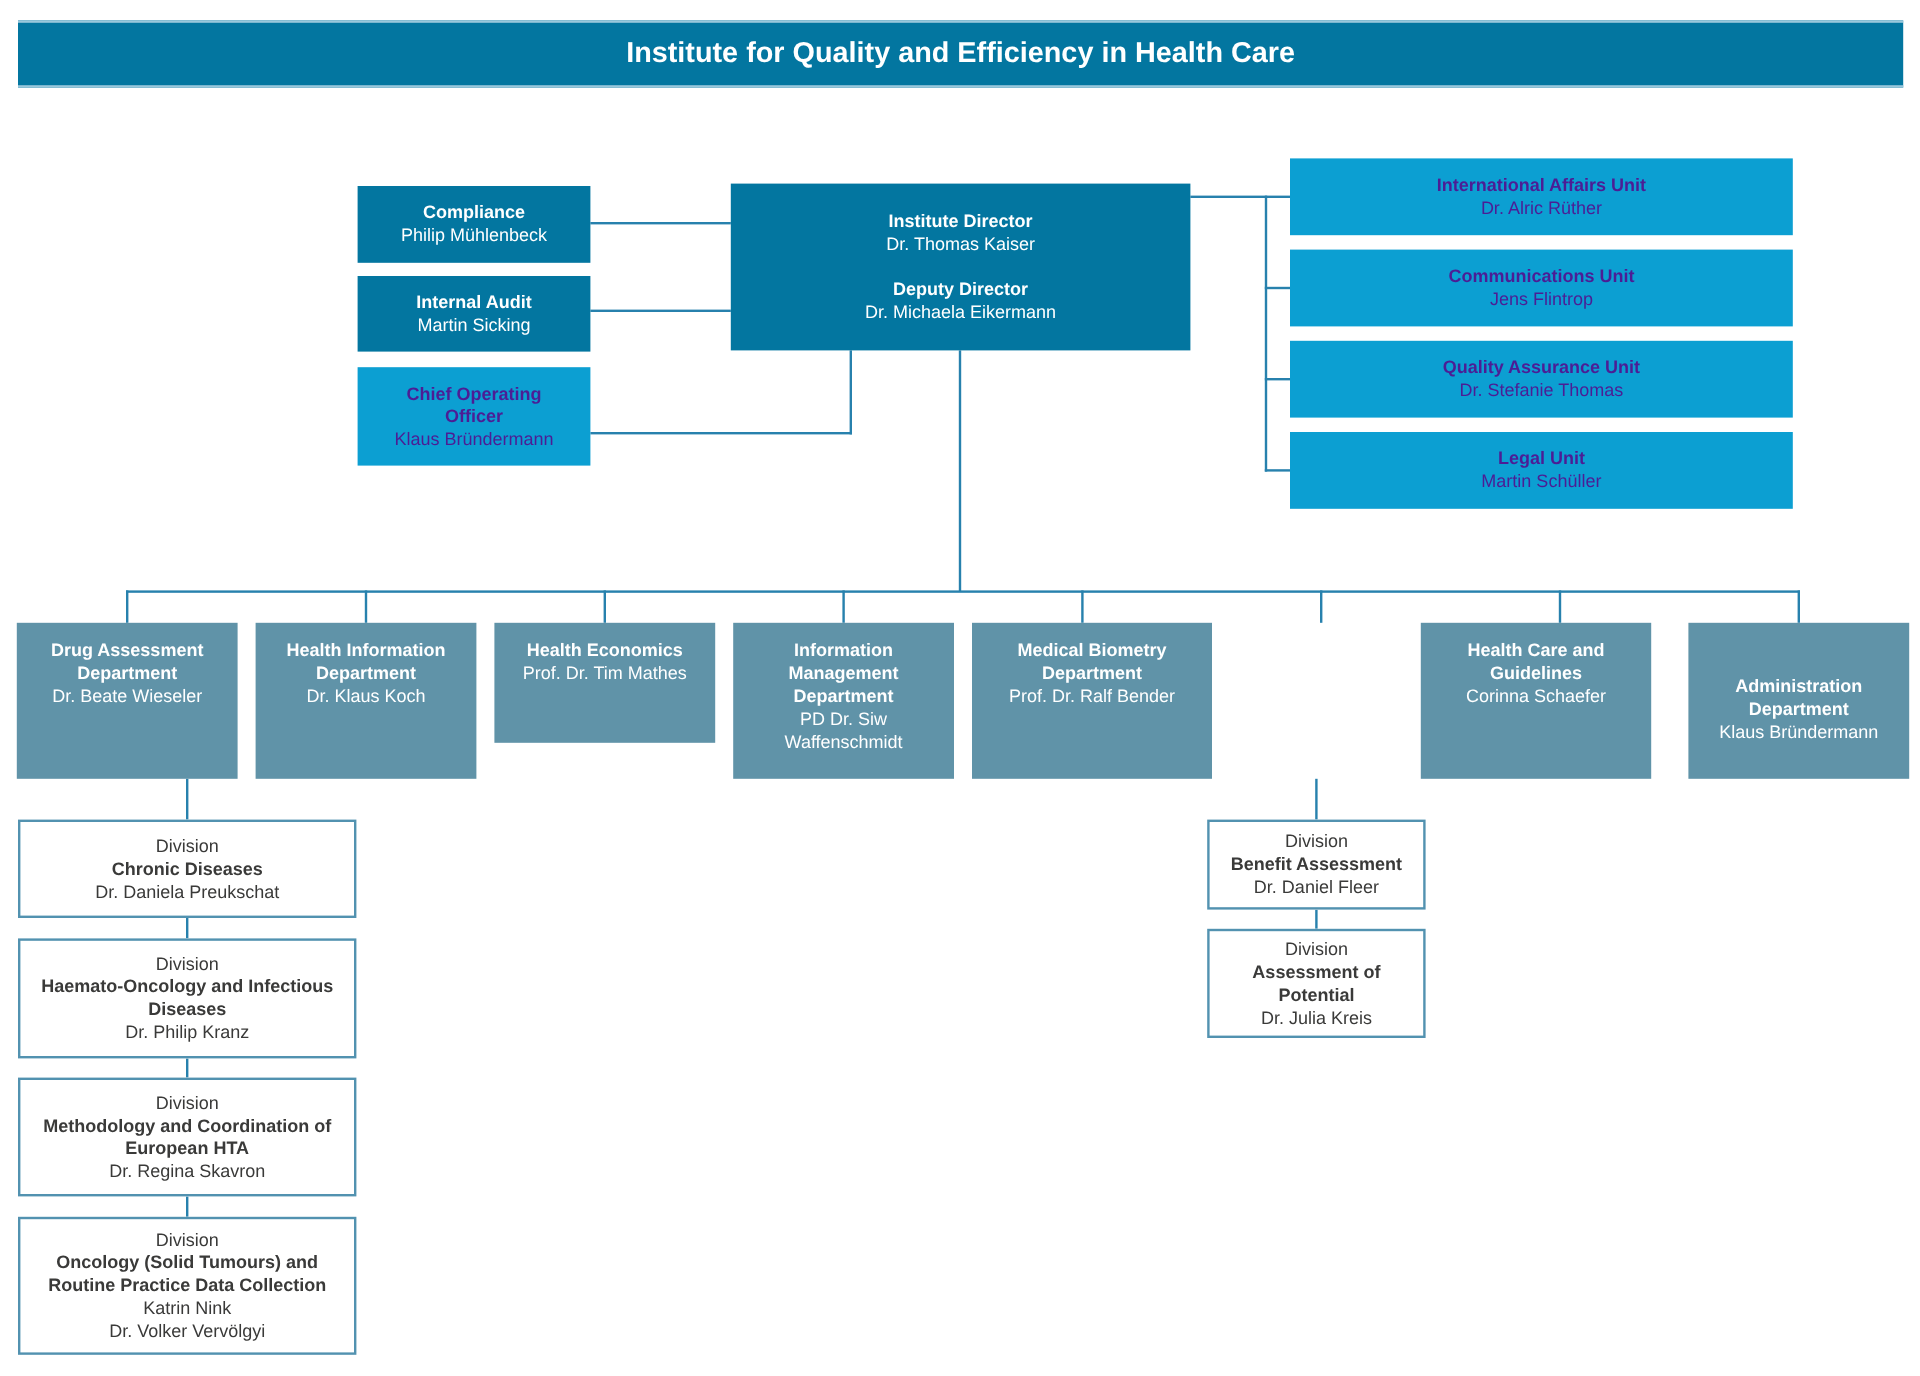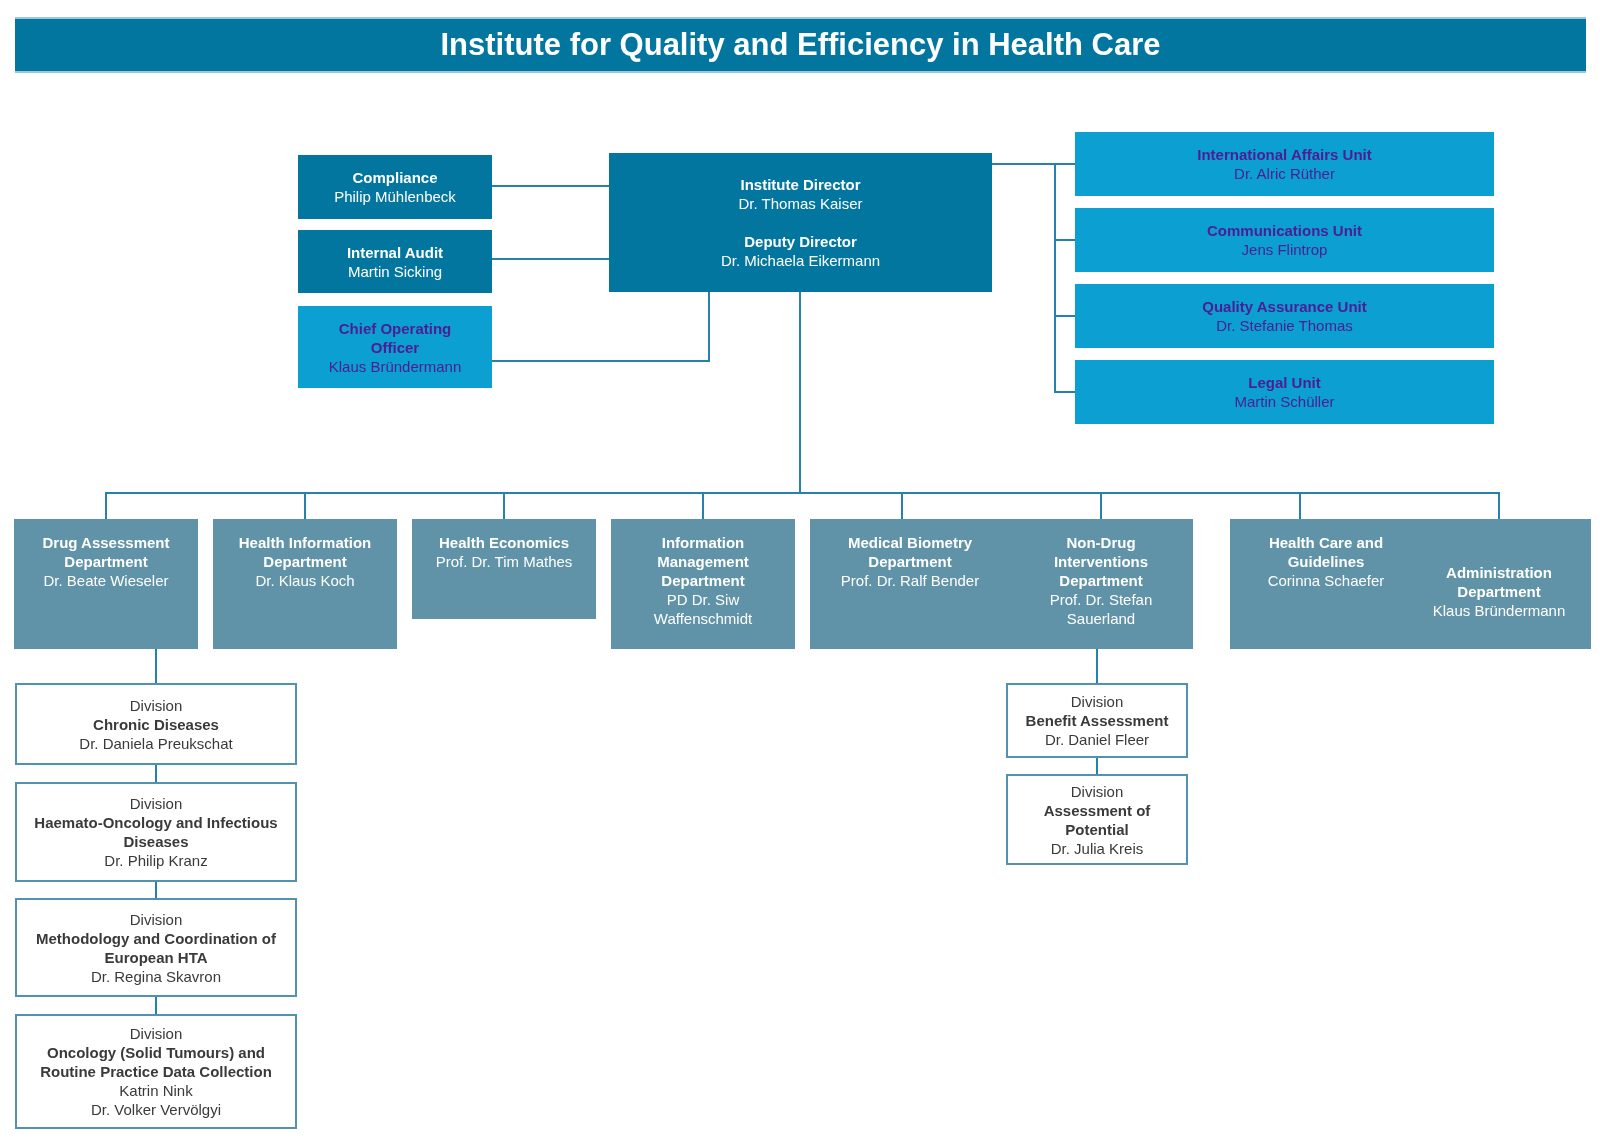"Institute for Quality and Efficiency" .titlebar { font-size: 31px -> 24px }
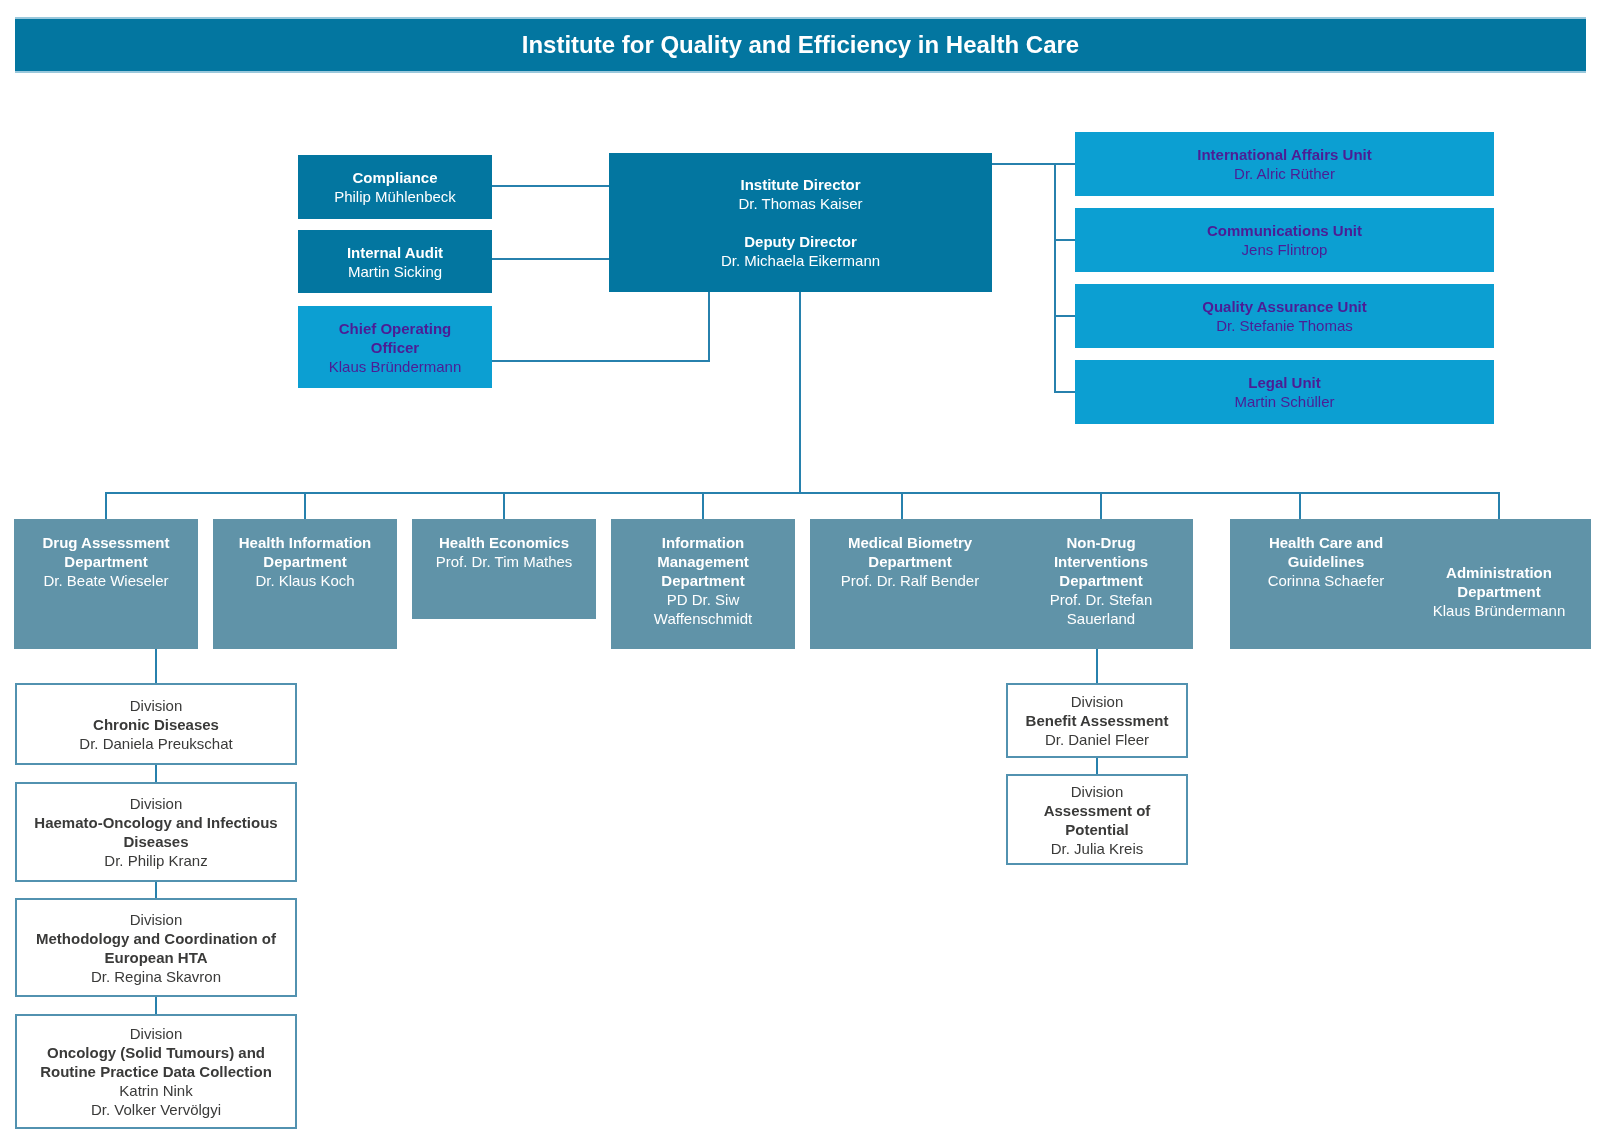"Non-Drug Interventions Department" div.box { html: <div> <div>Non-Drug Interventions Department</div> <div>Prof. Dr. Stefan Sauerland</div> </div> -> none }
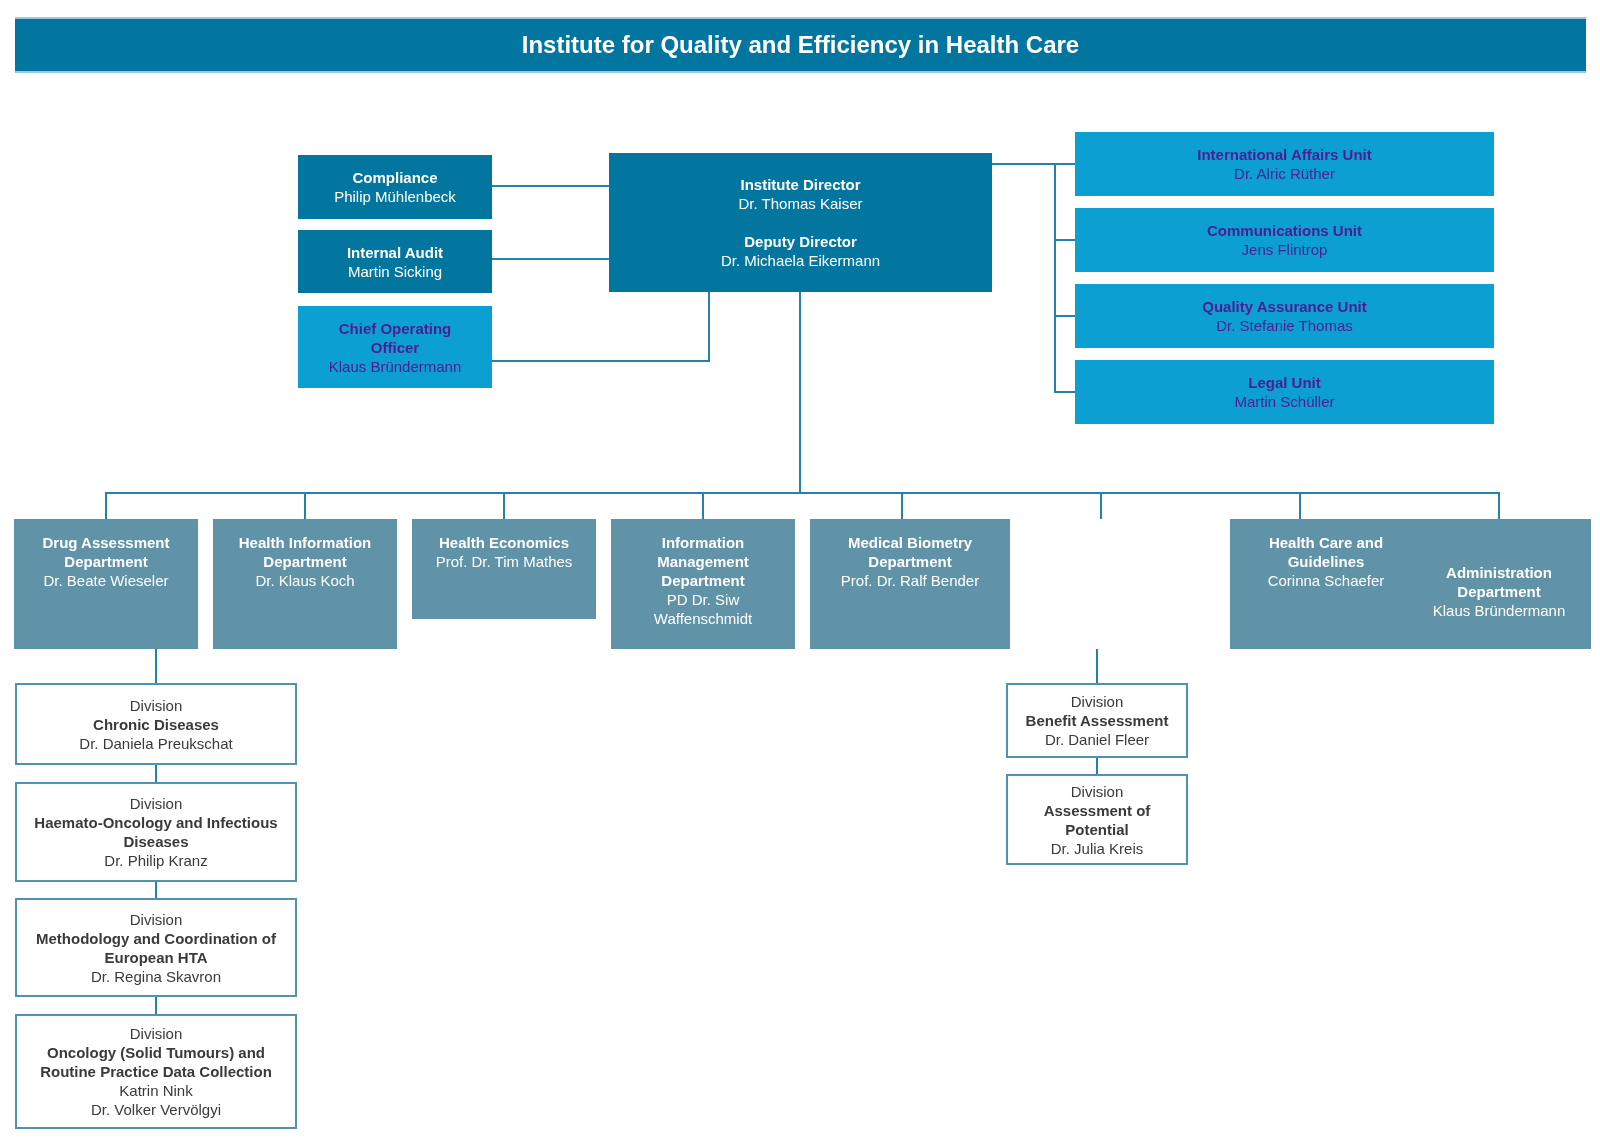"Health Care and Guidelines" div.box { margin-left: 46px -> none }
